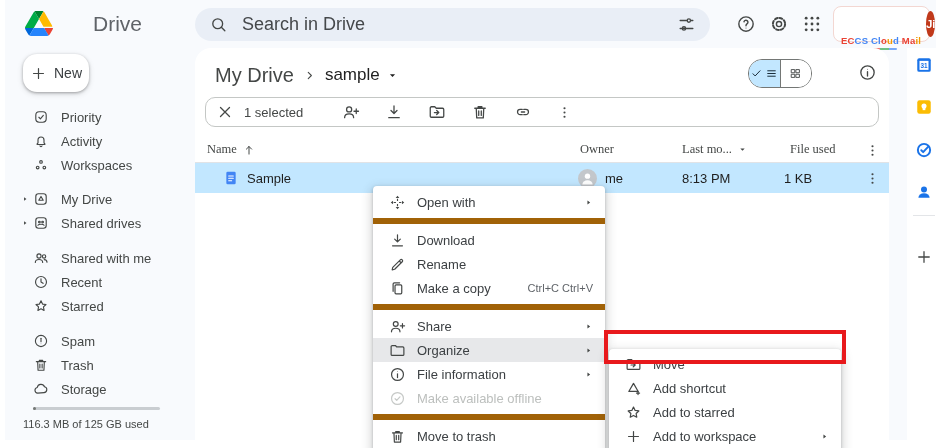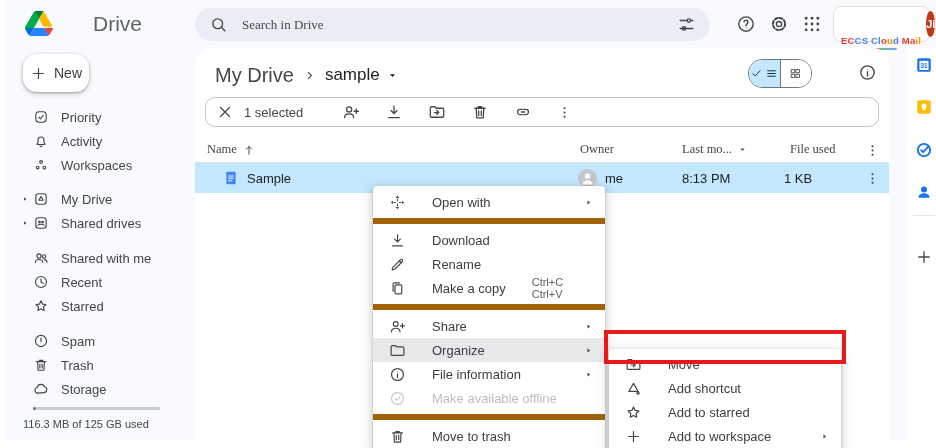"Search in Drive" .searchbar input { font-family: Liberation Serif, serif -> Liberation Sans, sans-serif; font-size: 13px -> 18px }
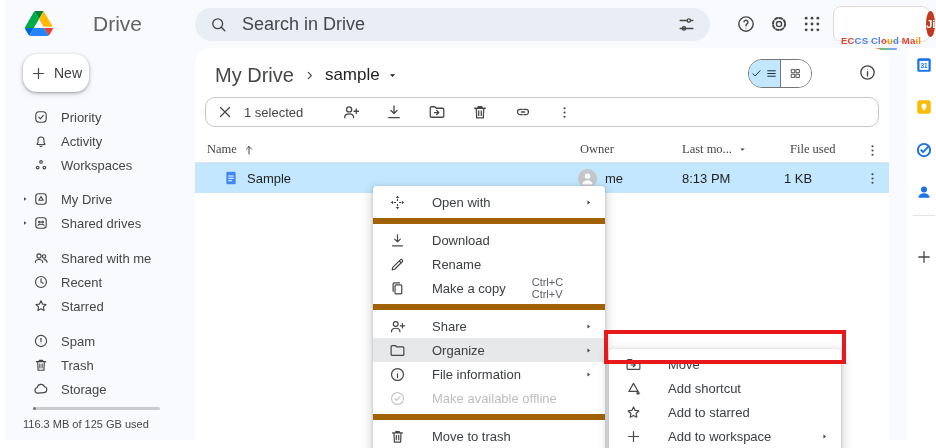"Open with" .mi { gap: 26px -> 11px }
